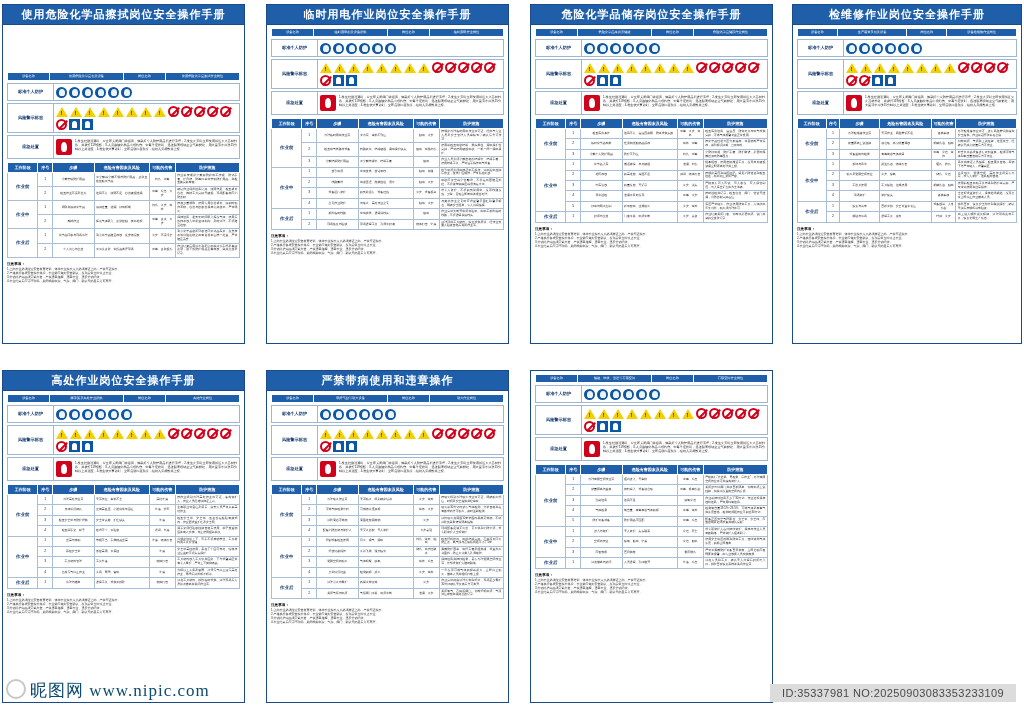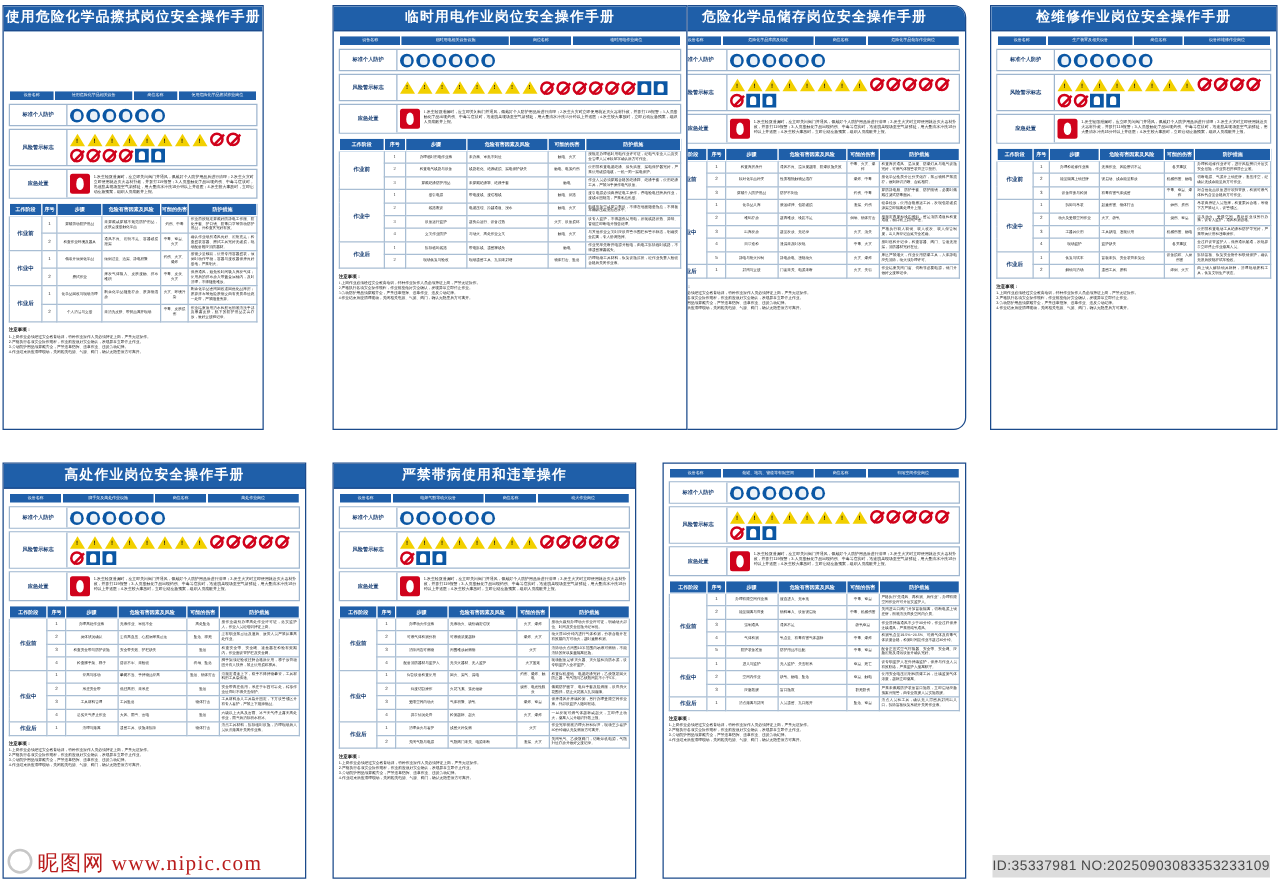"使用危险化学品擦拭岗位安全操作手册" div.panel { width: 209px -> 243px }
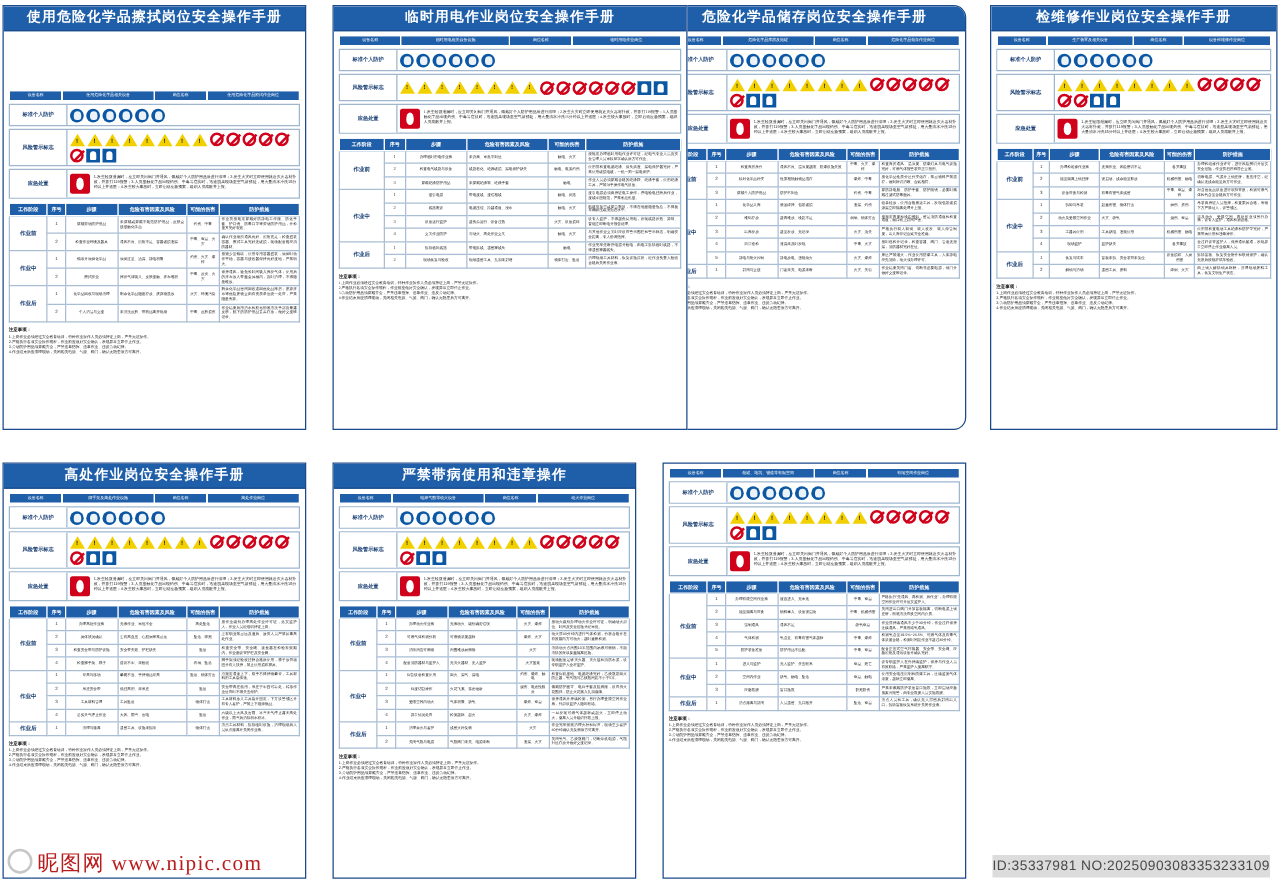"临时用电作业岗位安全操作手册" div.panel { font-family: Liberation Serif, serif -> none; width: 284px -> 243px }
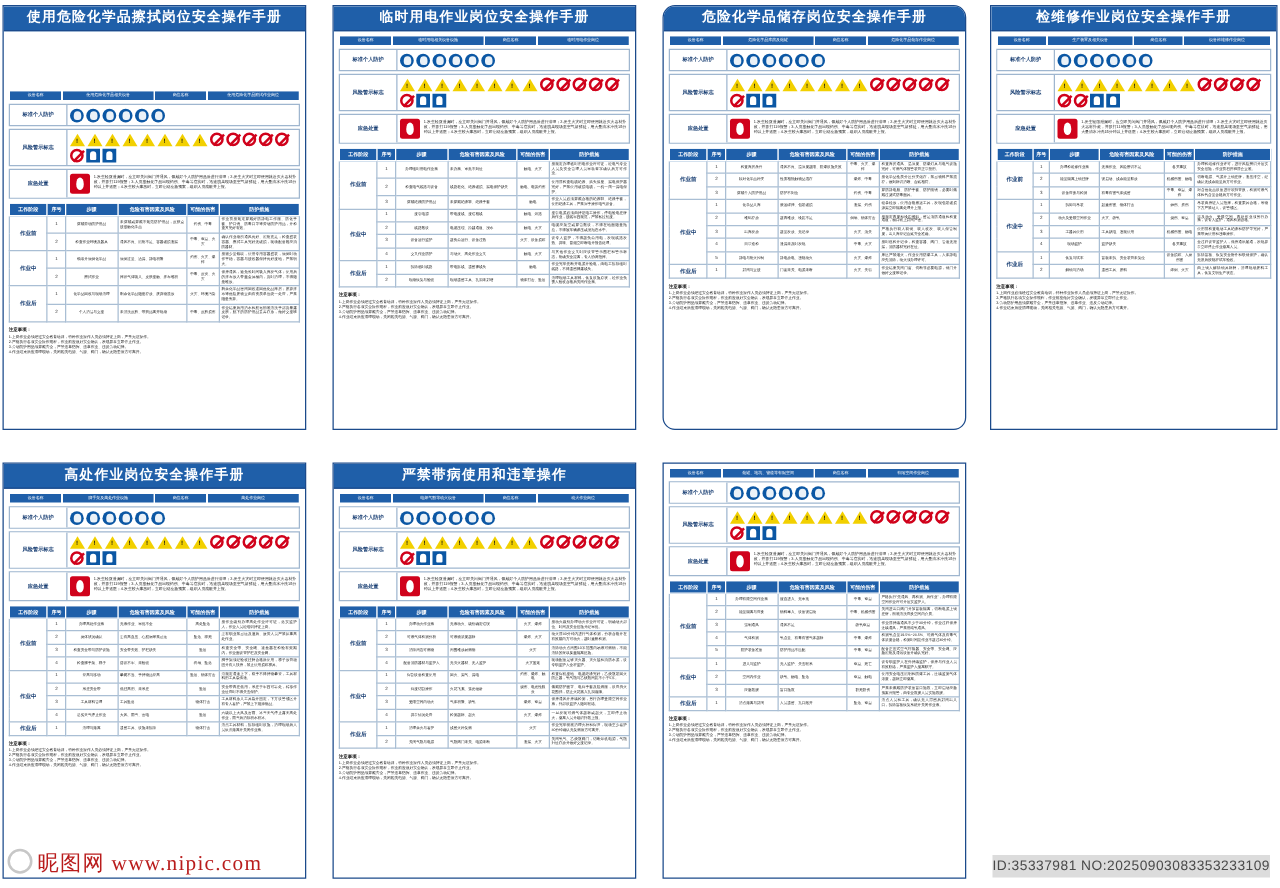"危险化学品储存岗位安全操作手册" div.panel { border-radius: 10px -> none }
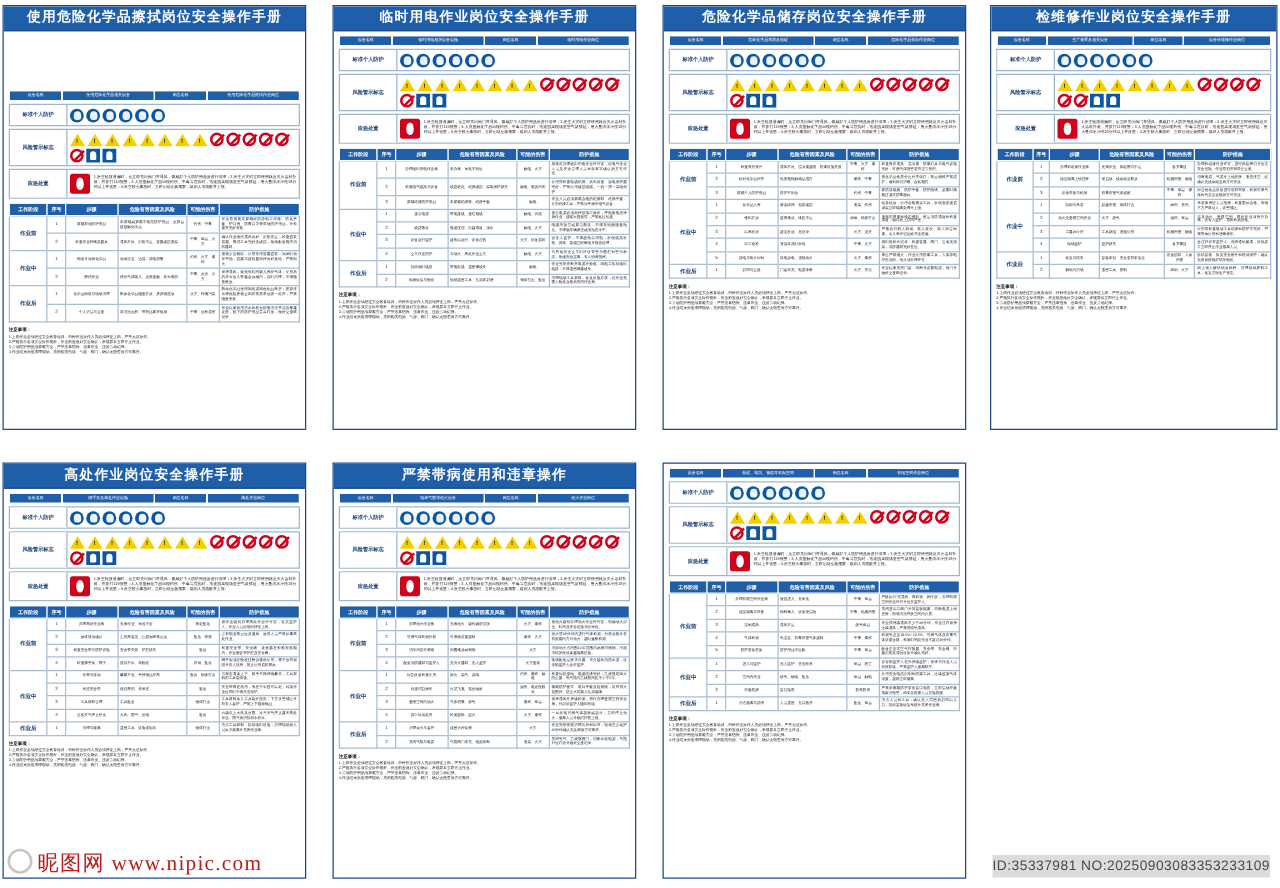"昵图网 www.nipic.com" .wm-left { color: #b91c1c -> #0c4a6e }
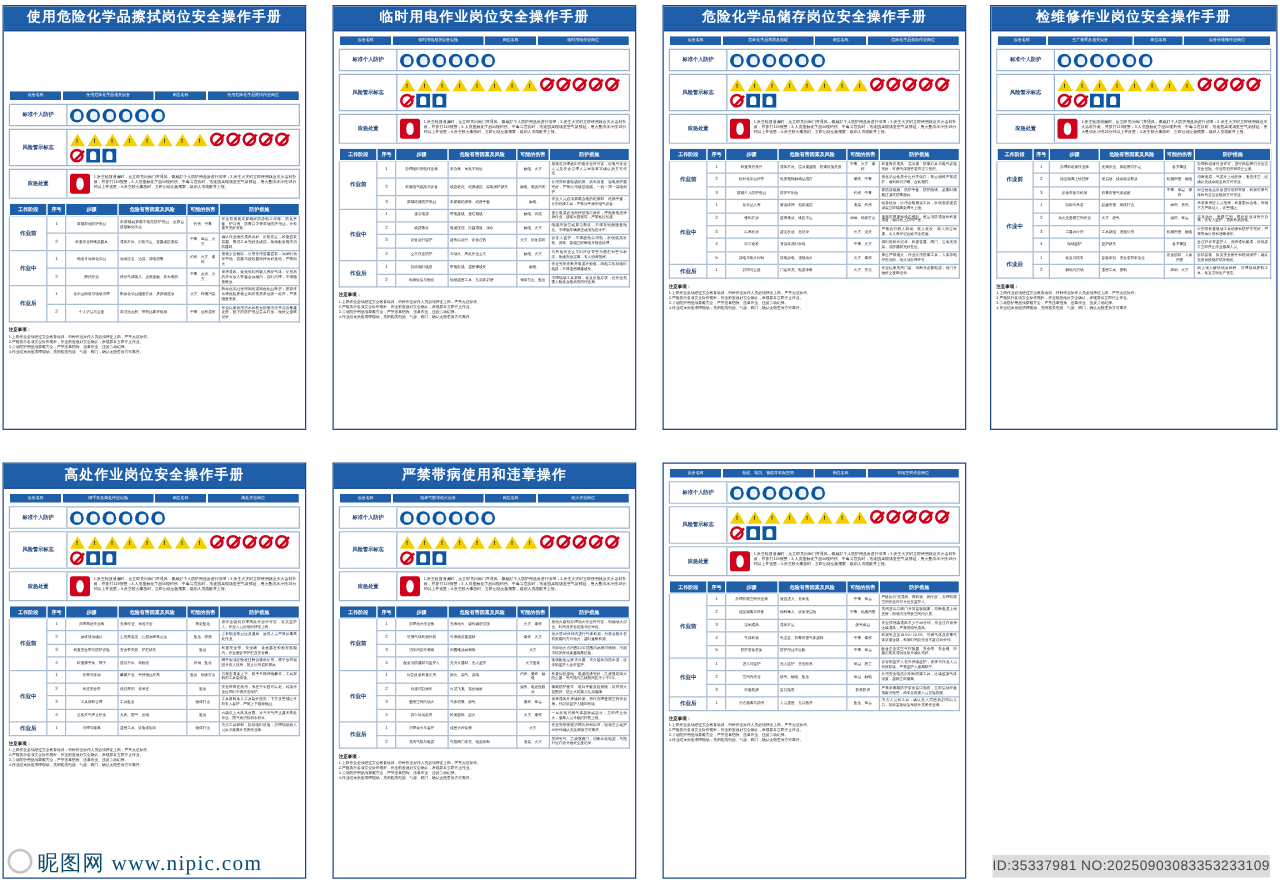"ID:35337981 NO:20250903083353233109" .wm-right { padding: 3px 0 -> 3px 12px }
